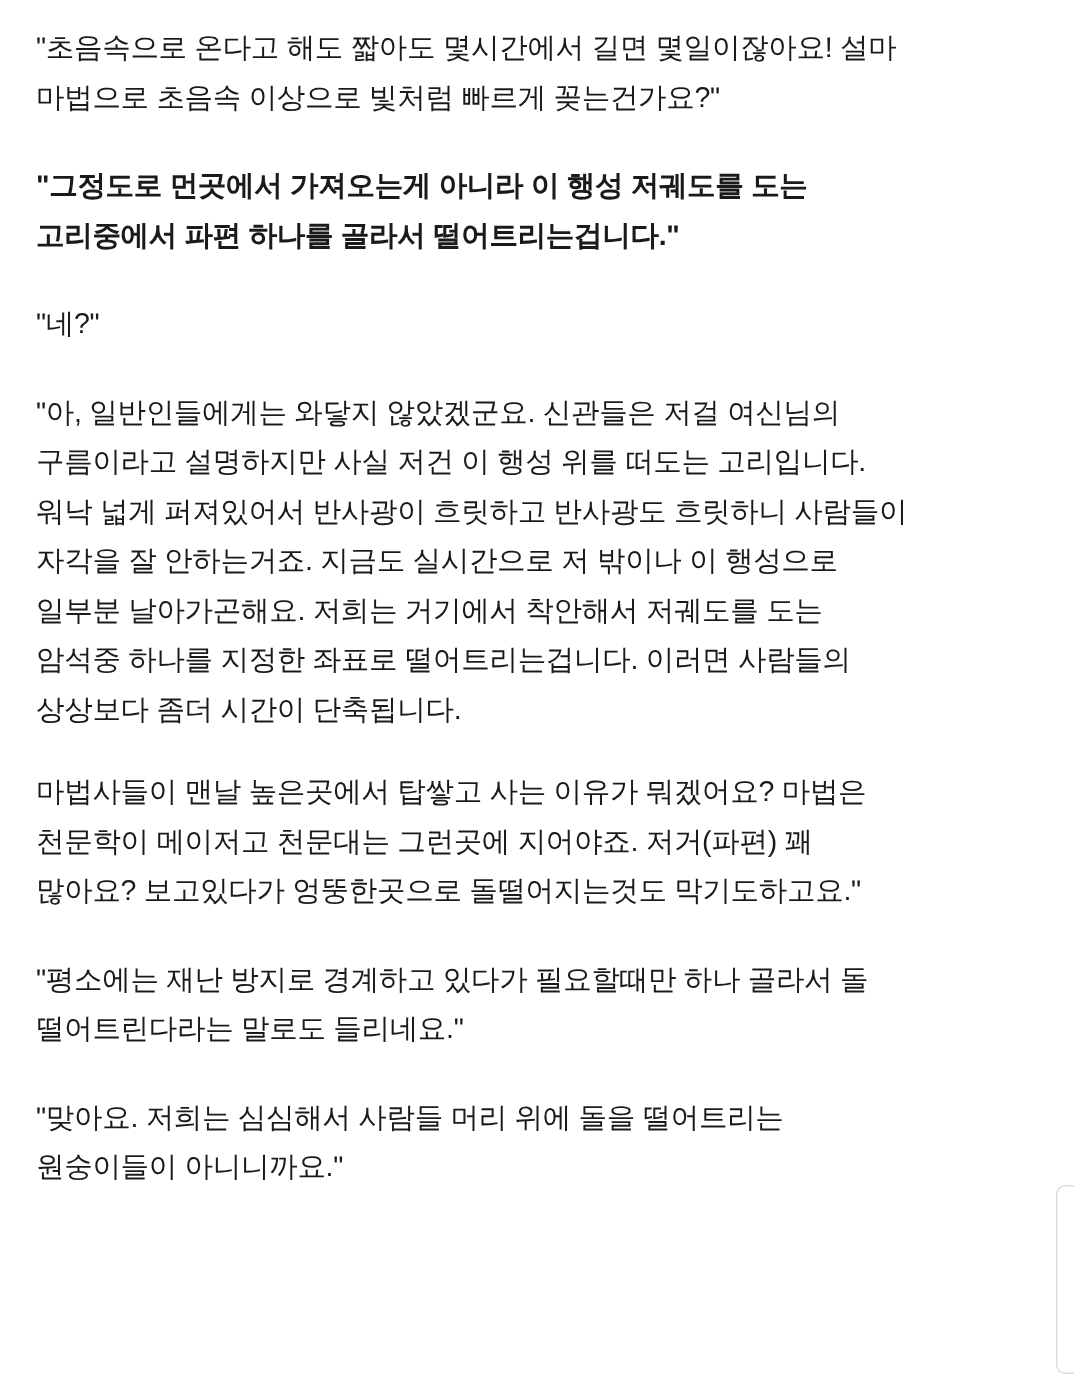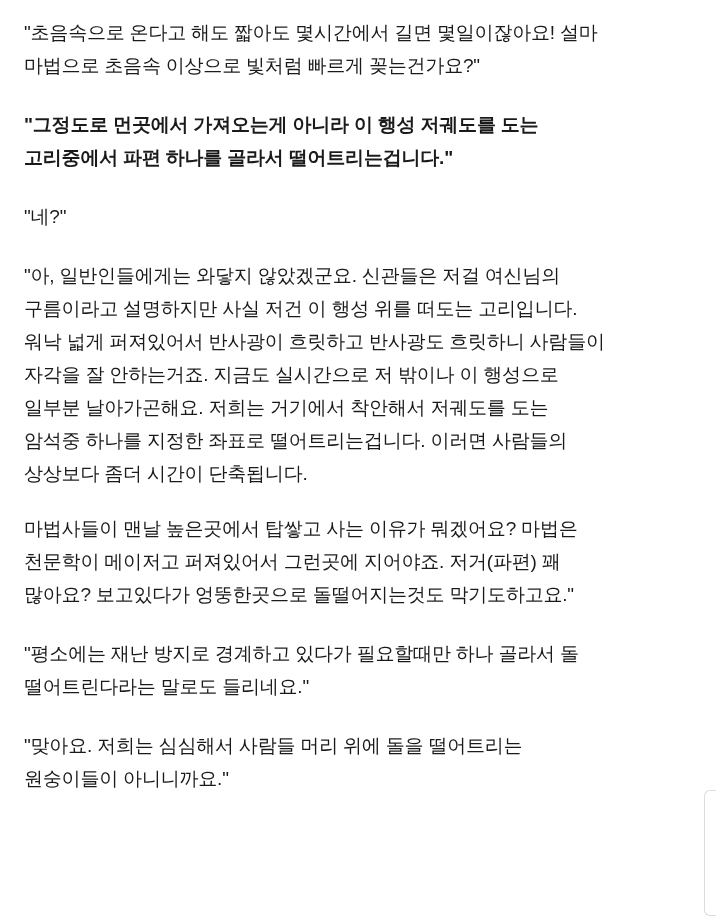"마법사들이 맨날 높은곳에서 탑쌓고 사는" p.para { text: 퍼져있어서 -> 천문대는 }
